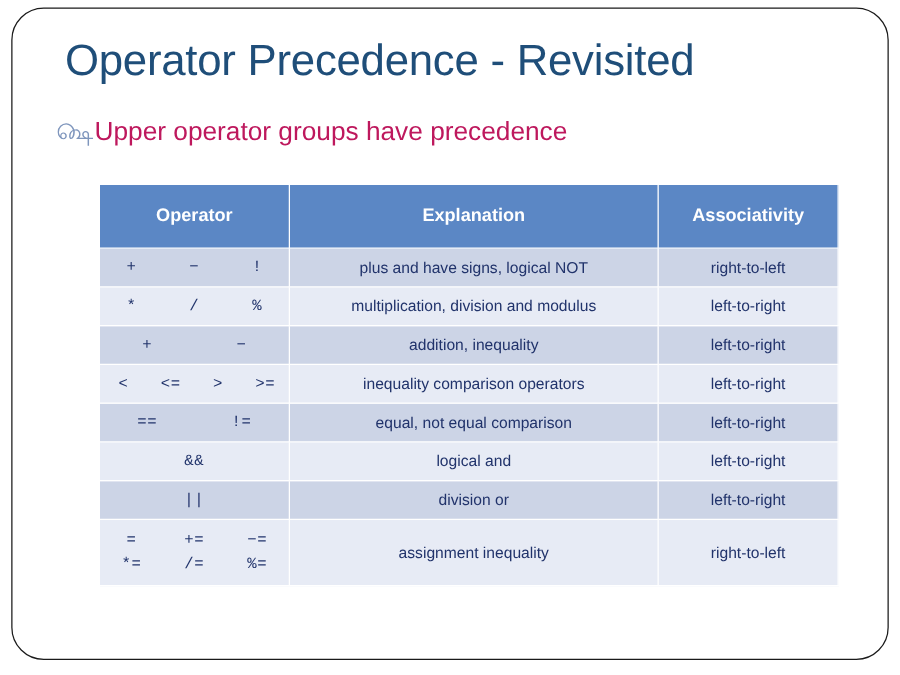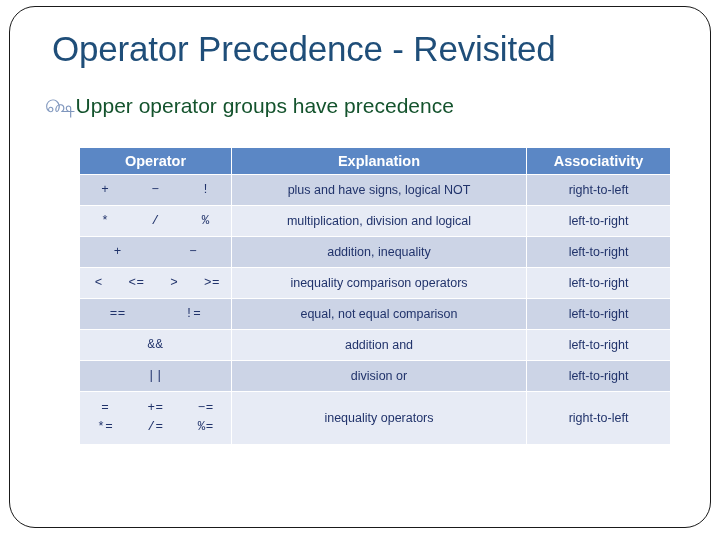"Upper operator groups have precedence" .bullet-text { color: #14532d -> #be185d }
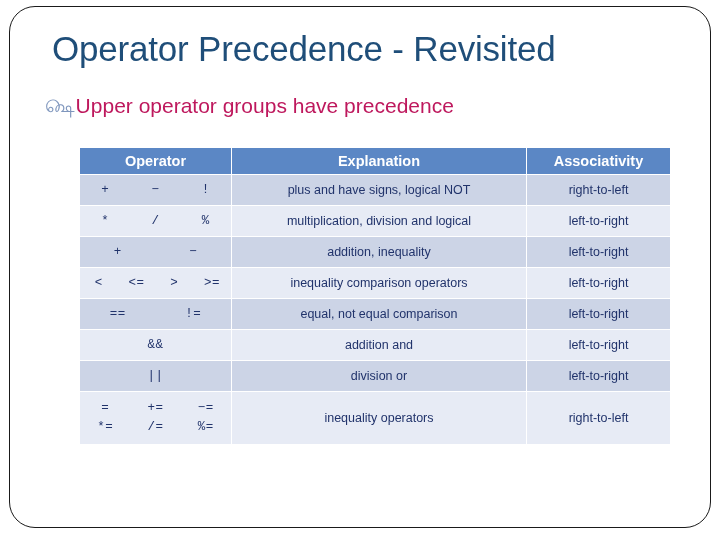"Operator" table.prec th { padding: 0 -> 12px }
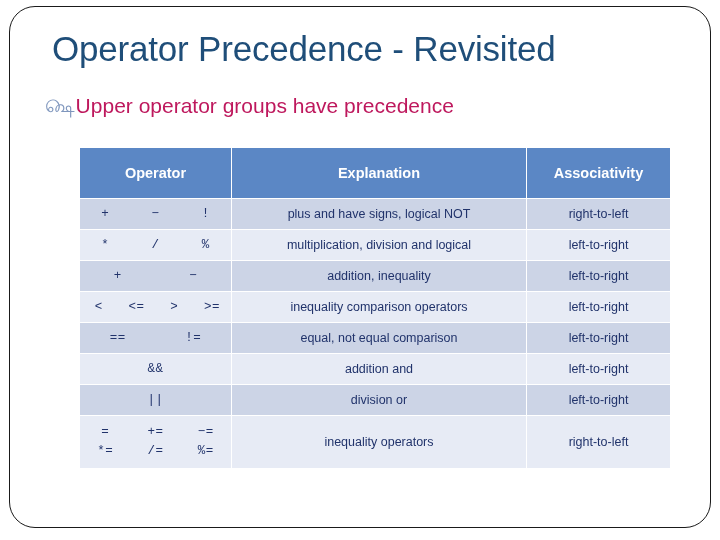"multiplication, division and logical" td.exp-cell { text: logical -> modulus }
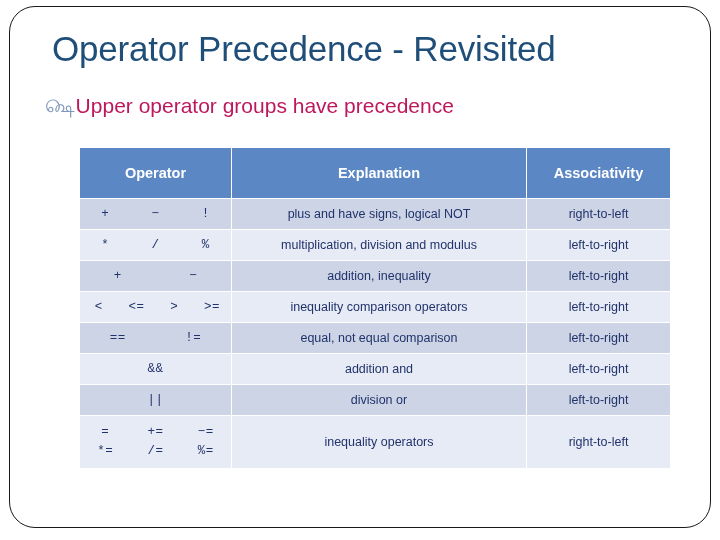"addition and" td.exp-cell { text: addition -> logical }
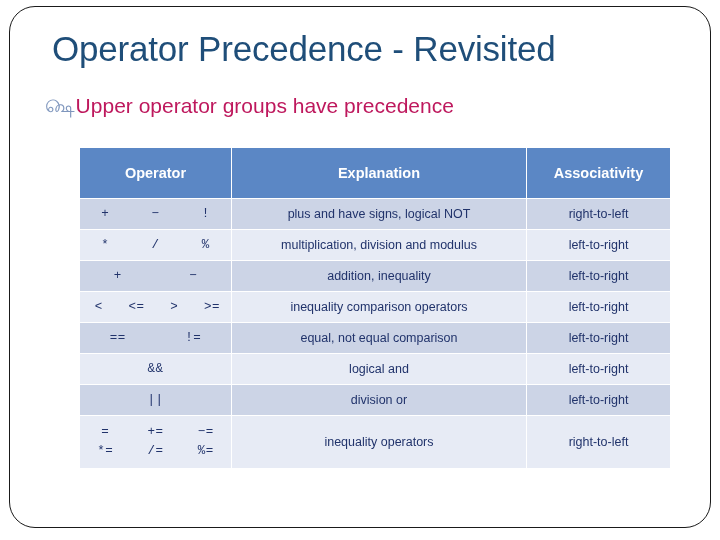"inequality operators" td.exp-cell { text: inequality operators -> assignment inequality }
